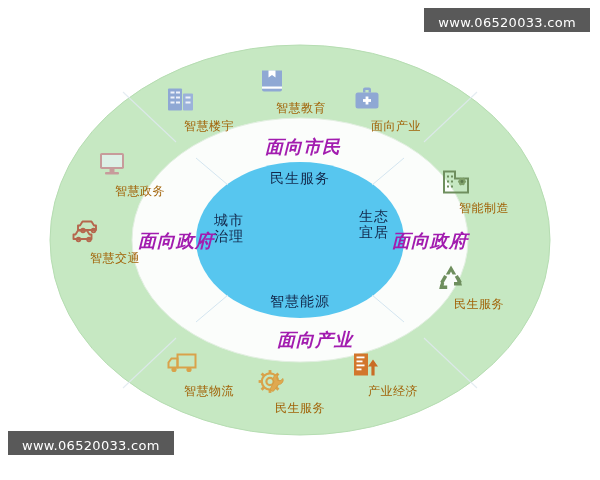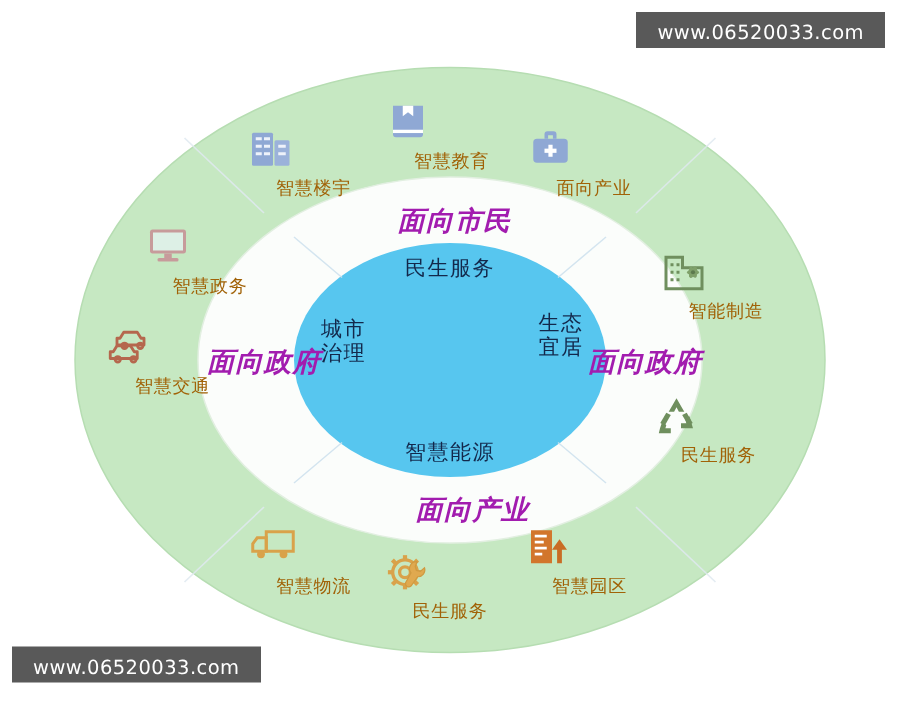"智慧园区" span.cap { text: 智慧园区 -> 产业经济 }
